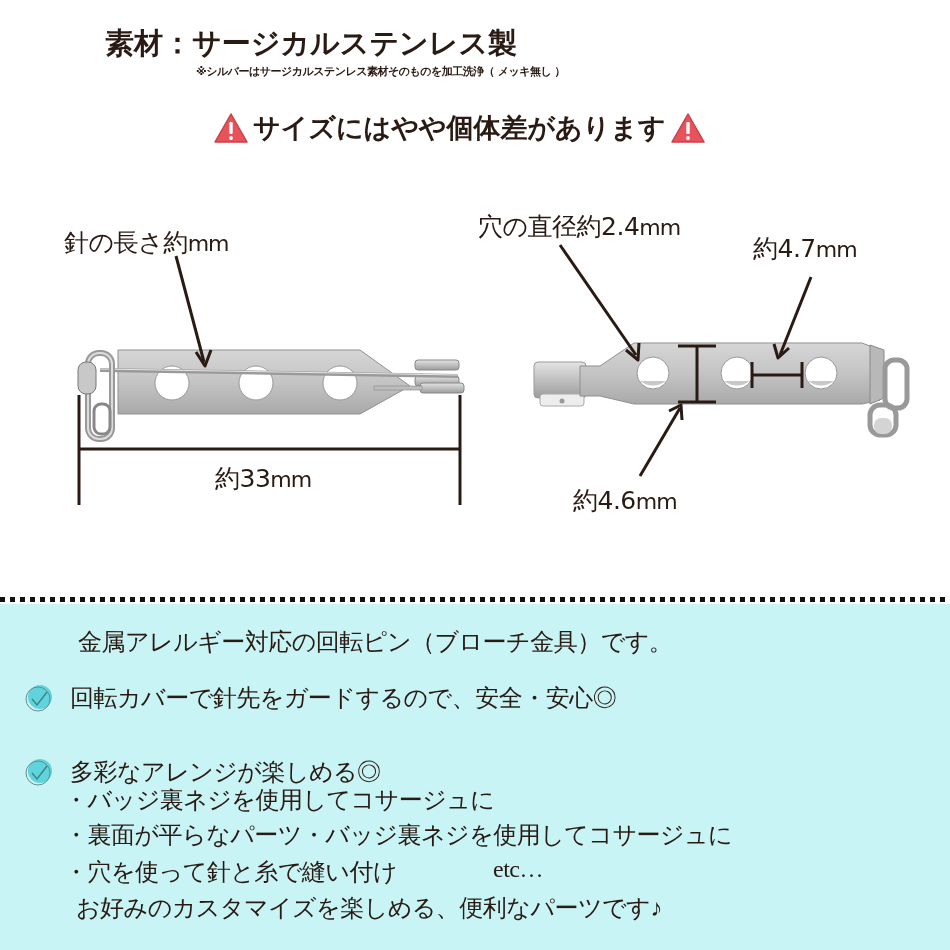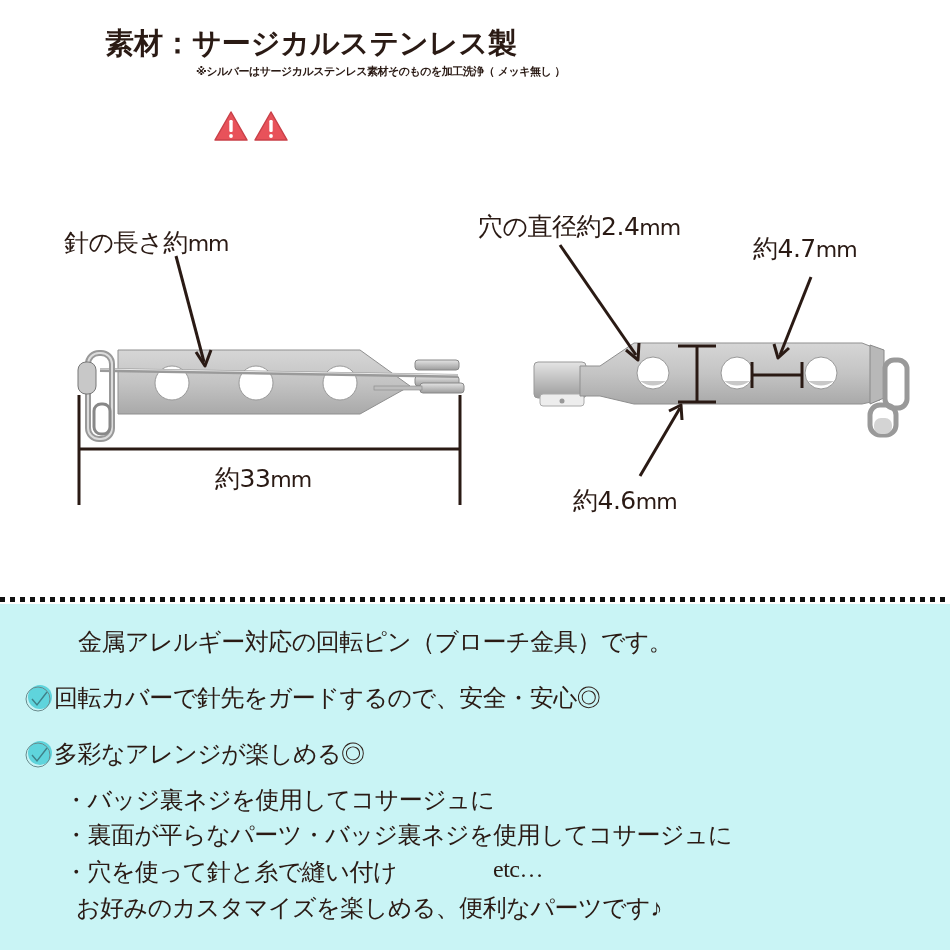"サイズにはやや個体差があります" span { html: none -> <span>サイズにはやや個体差があります</span> }
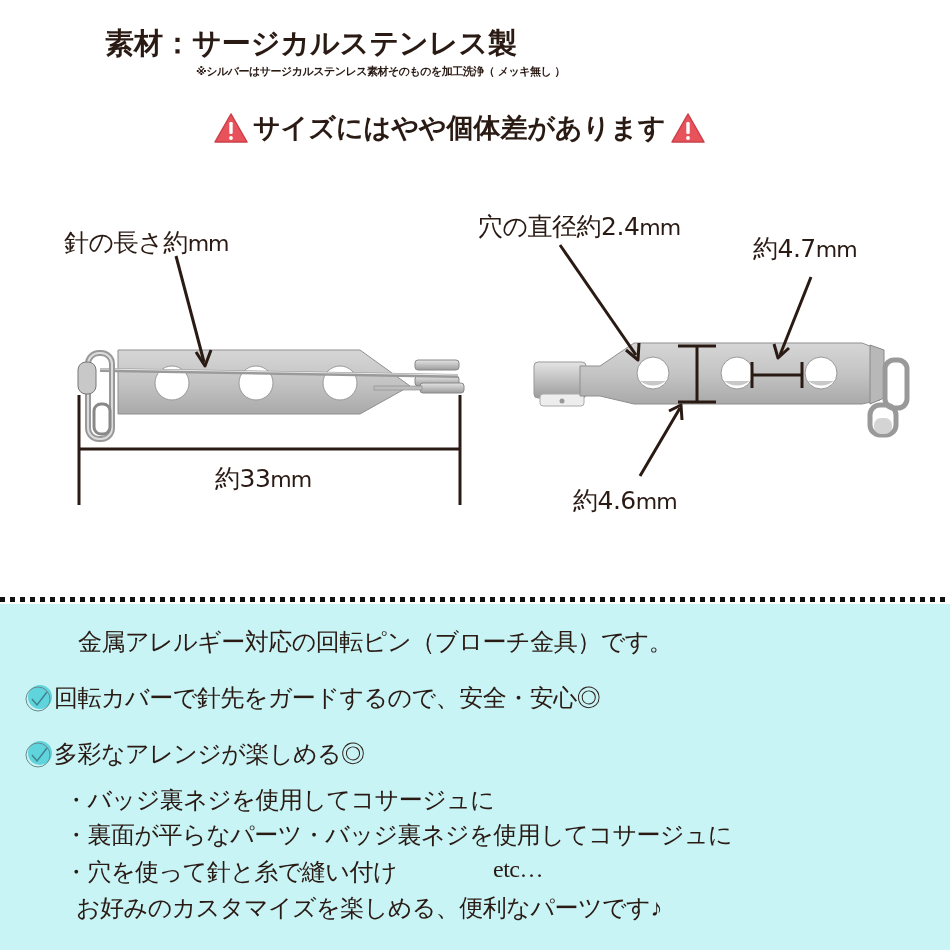"回転カバーで針先をガードするので、安全・安心◎" .check-row { gap: 0 -> 16px }
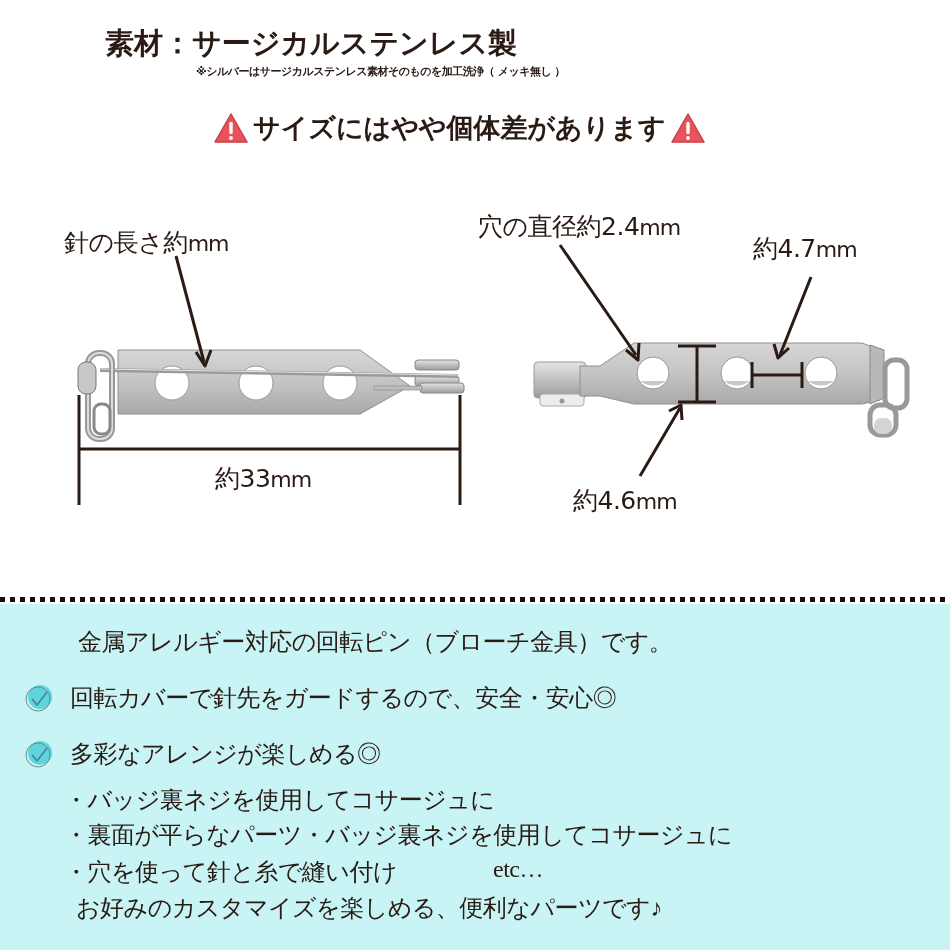"多彩なアレンジが楽しめる◎" div.abs { top: 738px -> 756px }
